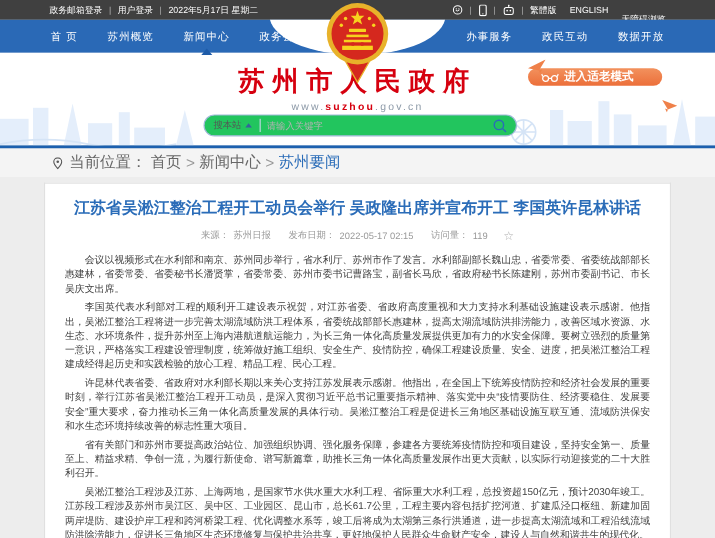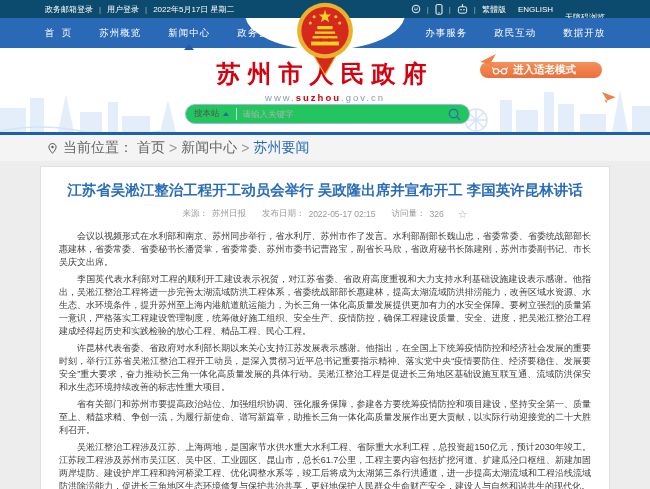"政务邮箱登录" .topbar { background: #0c4a6e -> #404040 }
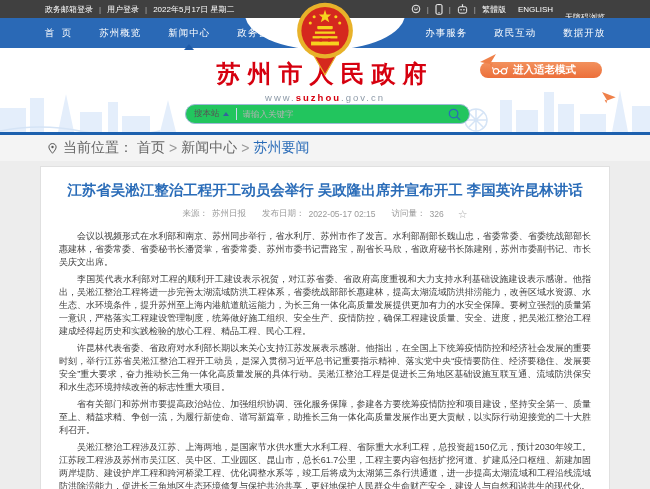"首 页" .nav-item { font-family: Liberation Mono, monospace -> none }
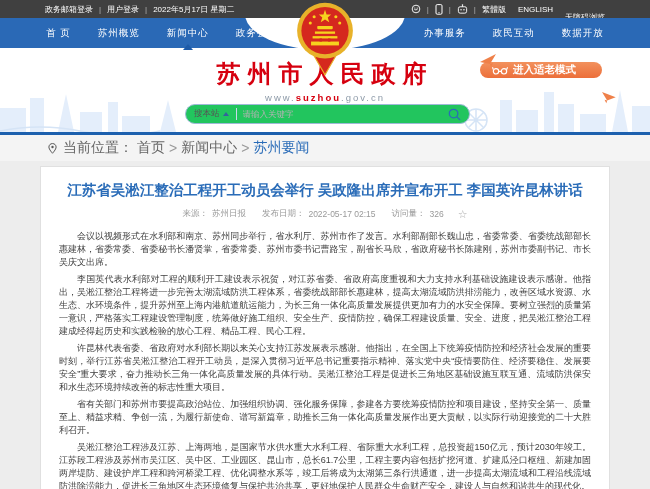"326" span { text: 326 -> 119 }
